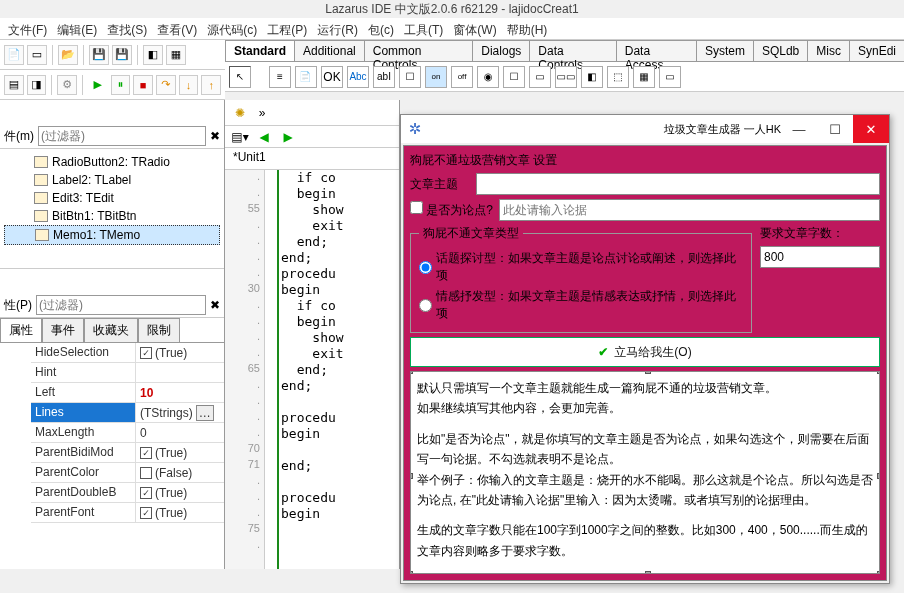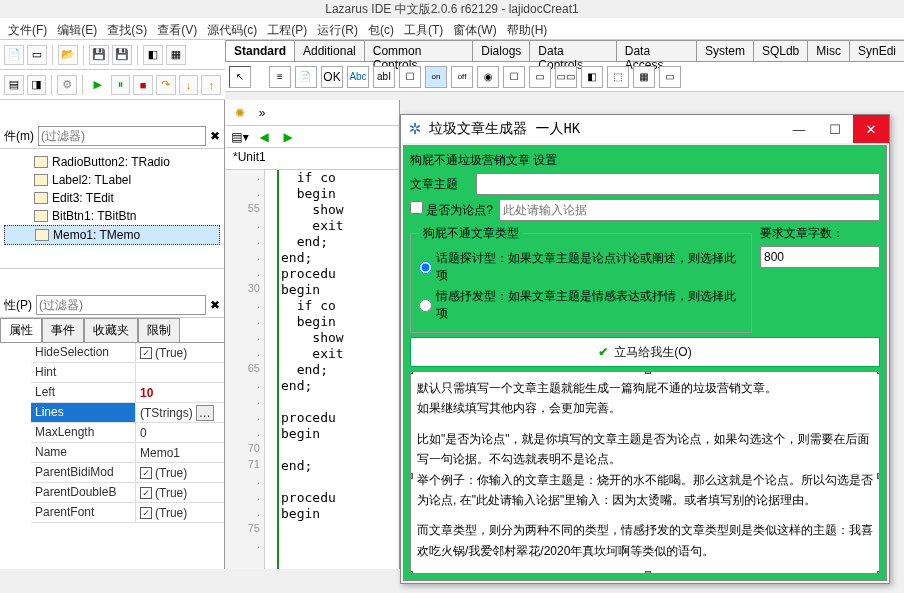"垃圾文章生成器 一人HK" .app-title .ttxt { font-family: Liberation Mono, monospace -> none; font-size: 14px -> 11px; text-align: left -> right }
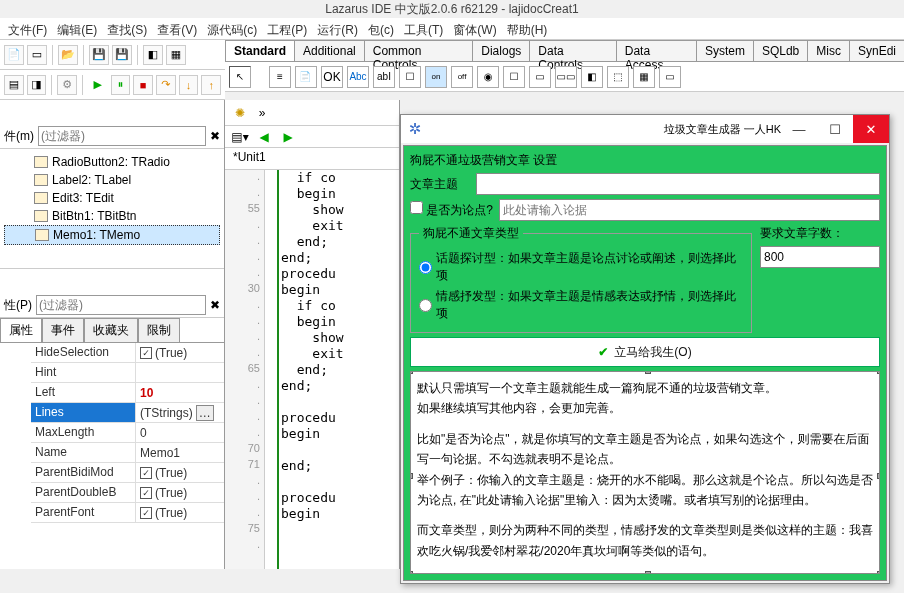"狗屁不通垃圾营销文章 设置" .app-body { background: #22c55e -> #be185d }
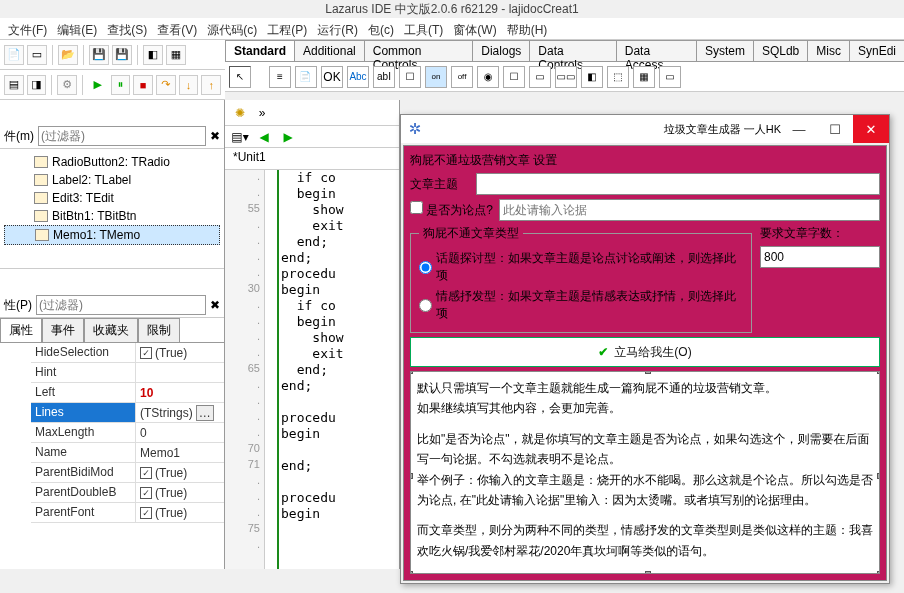"Name" div.prop-row { html: <div> <div>Name</div> <div> <span>Memo1</span> </div> </div> -> none }
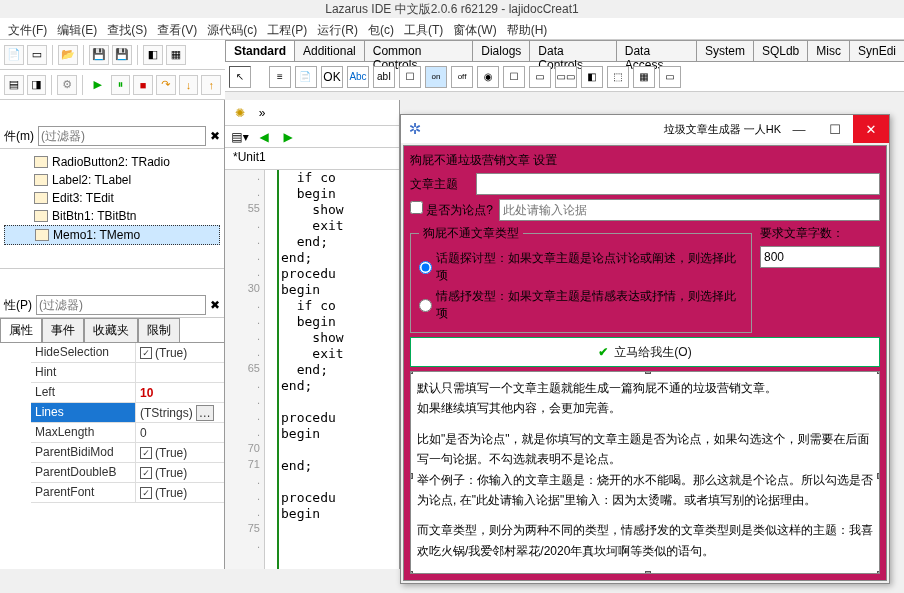"ParentColor" div.prop-row { html: none -> <div> <div>ParentColor</div> <div> <span></span> <span>(False)</span> </div> </div> }
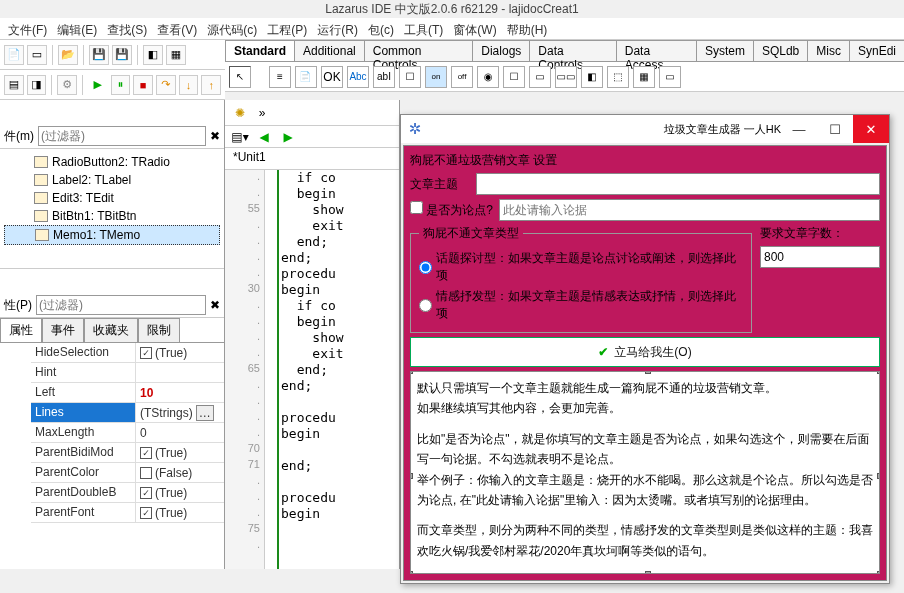"而文章类型，则分为两种不同的类型，情感抒发的文章类型则是类似这样的主题：我喜欢吃" p { html: <p>而文章类型，则分为两种不同的类型，情感抒发的文章类型则是类似这样的主题：我喜欢吃火锅/我爱邻村翠花/2020年真坎坷啊等类似的语句。</p> -> none }
